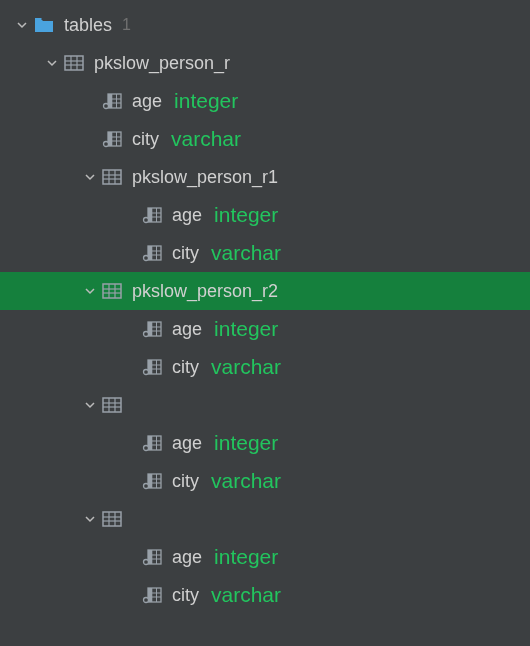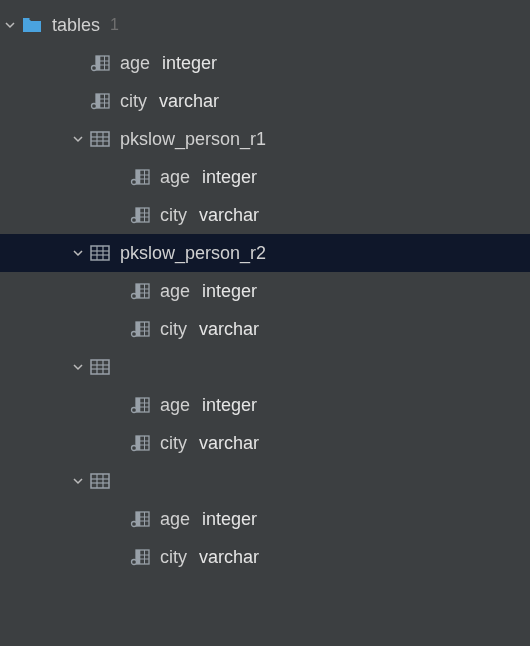"tables" .tree-row { padding-left: 0 -> 12px }
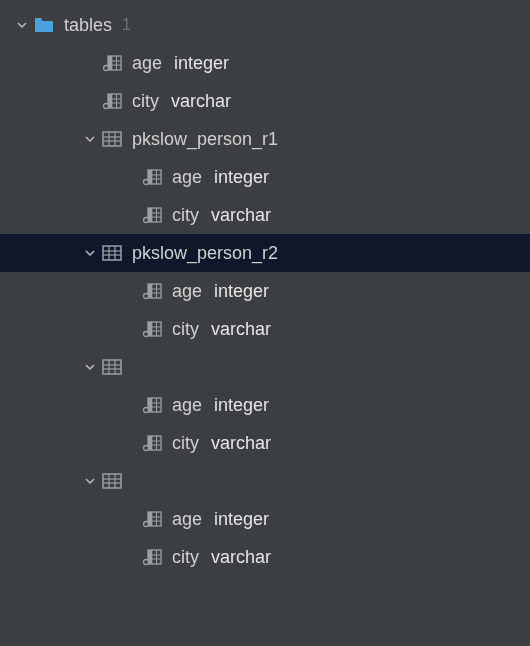"pkslow_person_r" div.tree-row { html: none -> <div> <span></span> <span> <svg> <polyline></polyline> </svg> </span> <span> <svg> <rect></rect> <line></line> <line></line> <line></line> <line></line> </svg> </span> <span>pkslow_person_r</span> </div> }
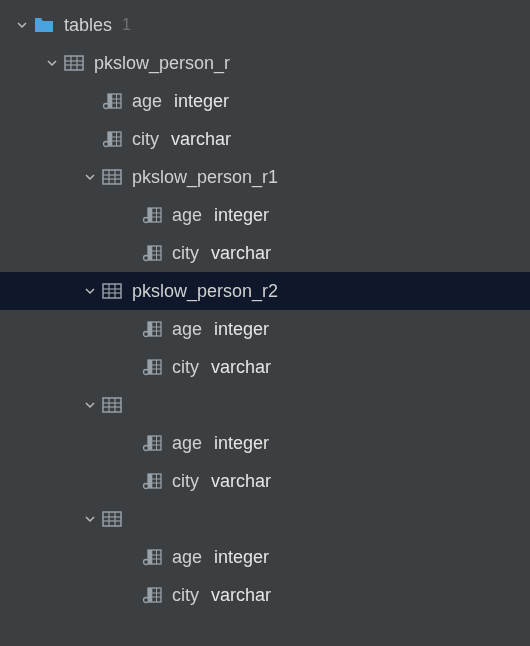"integer" .col-type { color: #e5e5e5 -> #22c55e; font-size: 18px -> 21px }
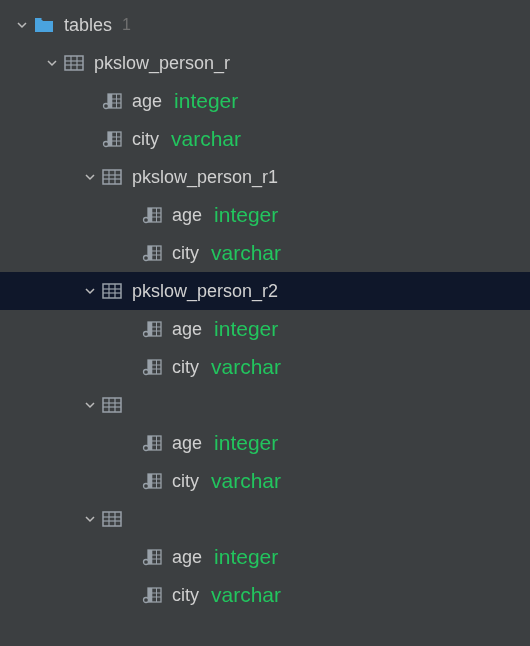"pkslow_person_r2" .tree-row.selected { background: #0f172a -> #15803d }
